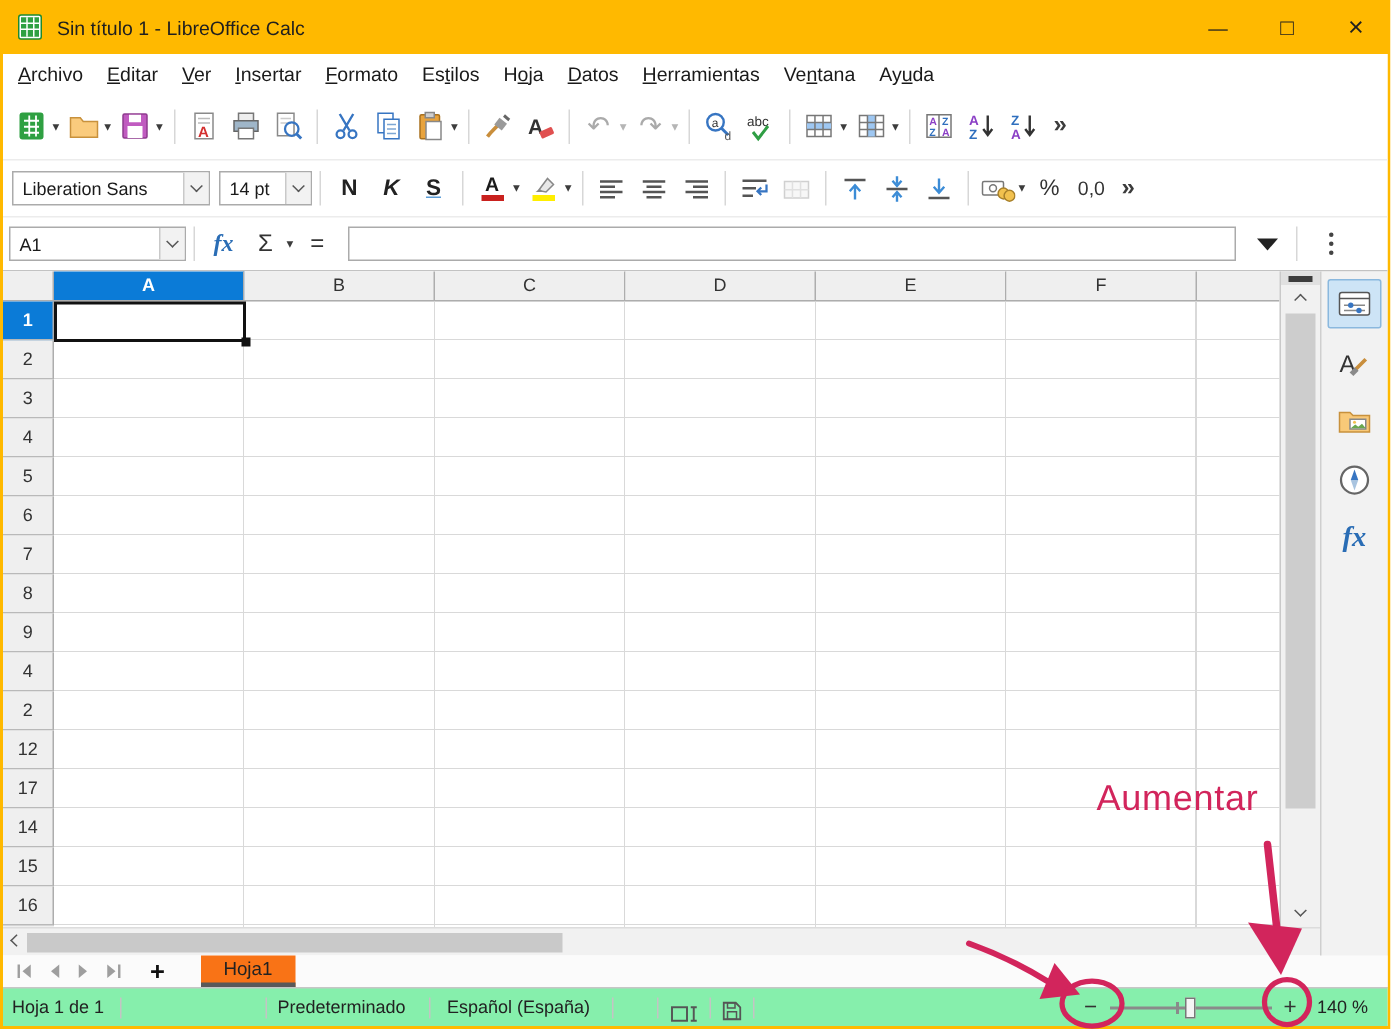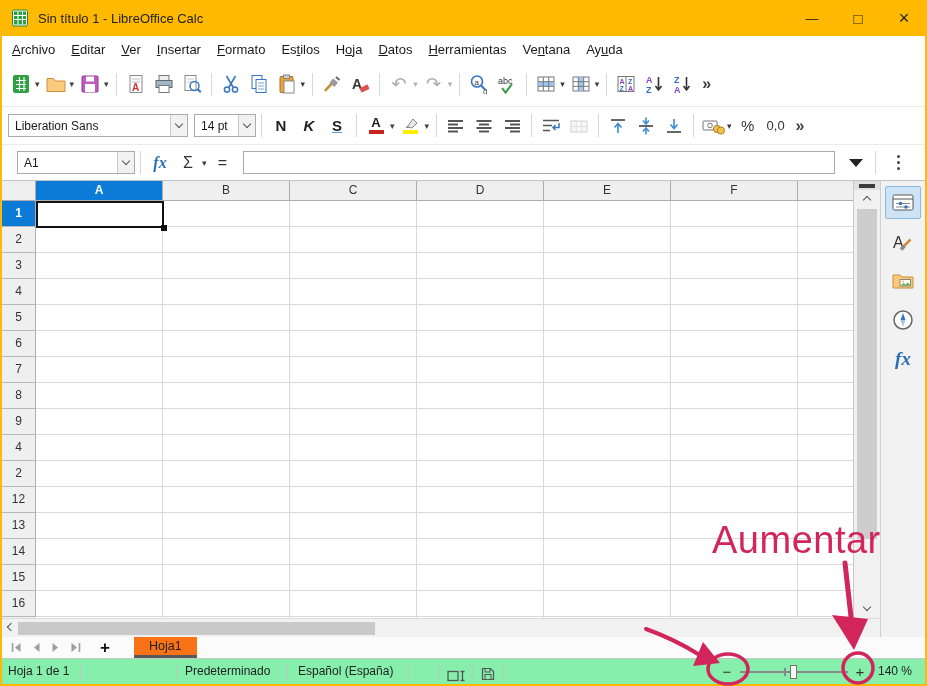"Liberation Sans" div.combo { width: 180px -> 132px }
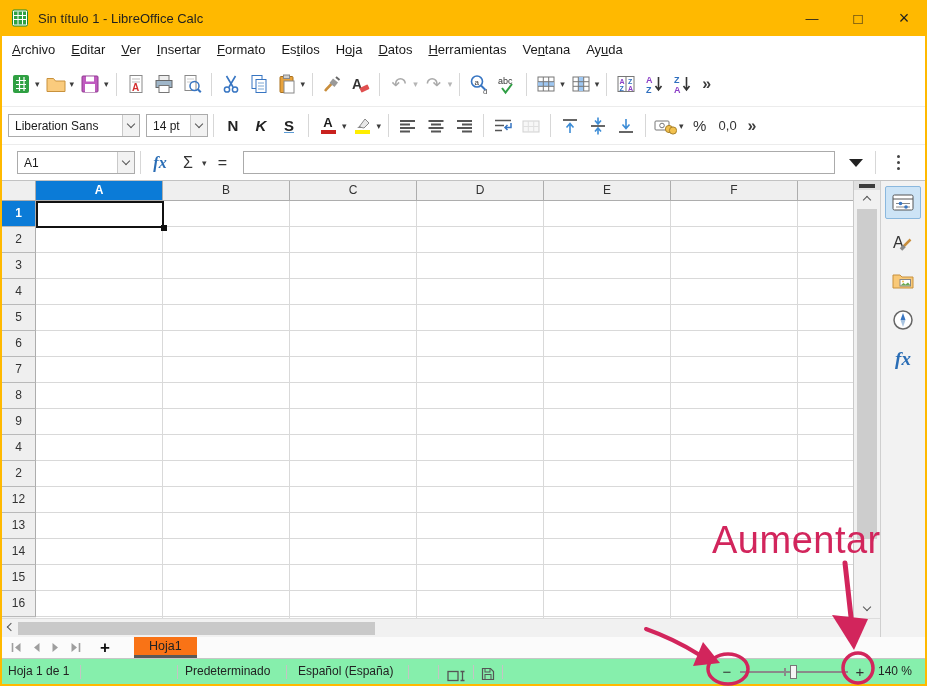"A1" .fbar { padding-left: 15px -> 4px }
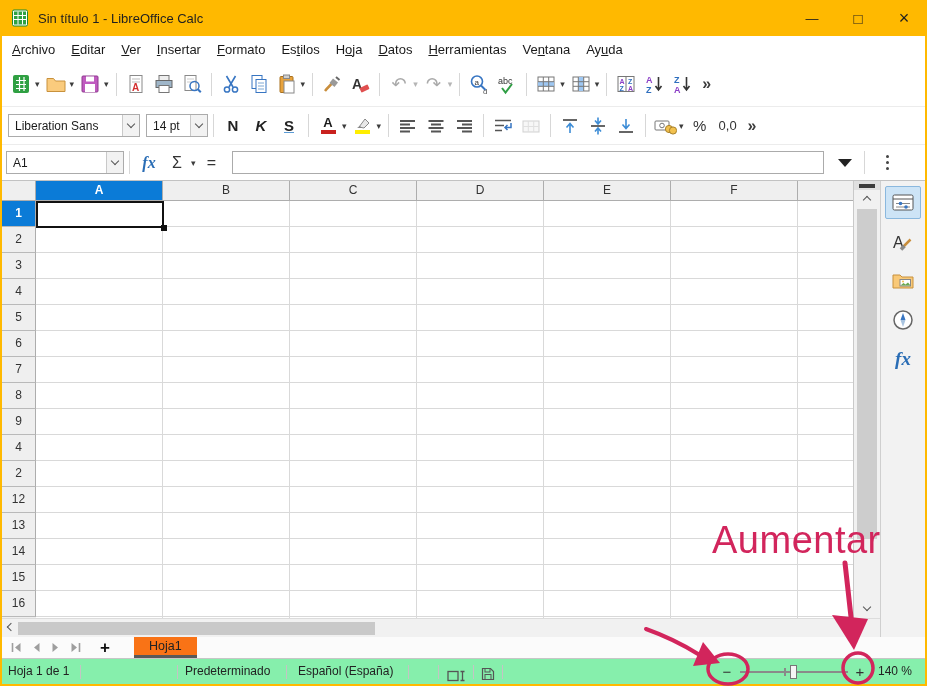"13" div.rowhead { text: 13 -> 17 }
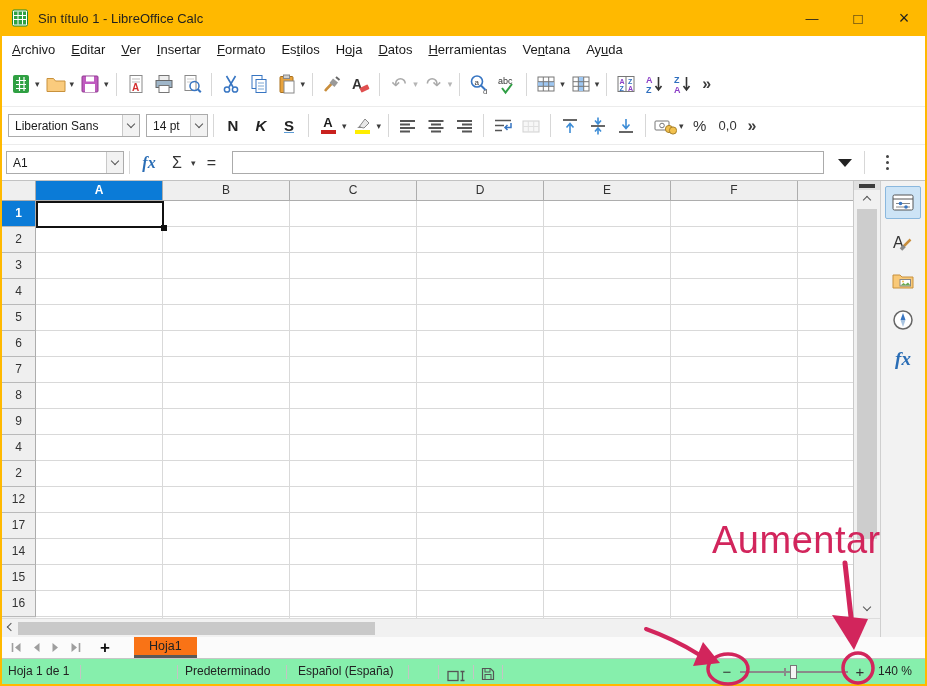"Aumentar" div.ann { font-size: 38px -> 24px; left: 712px -> 731px }
